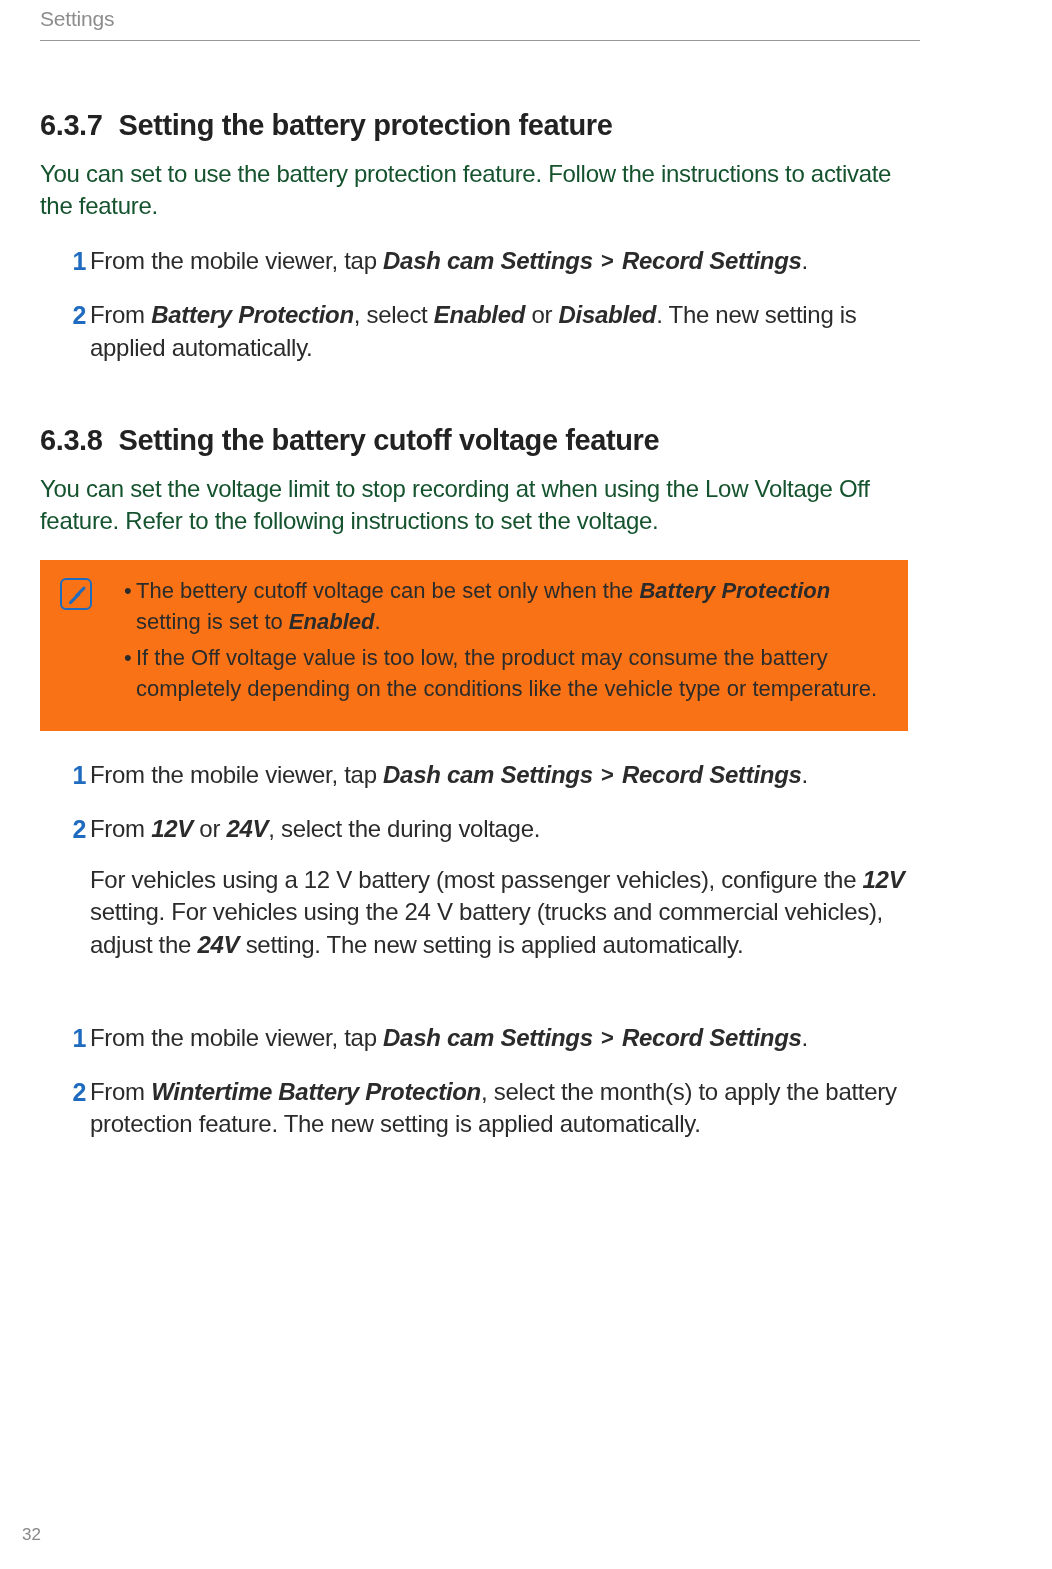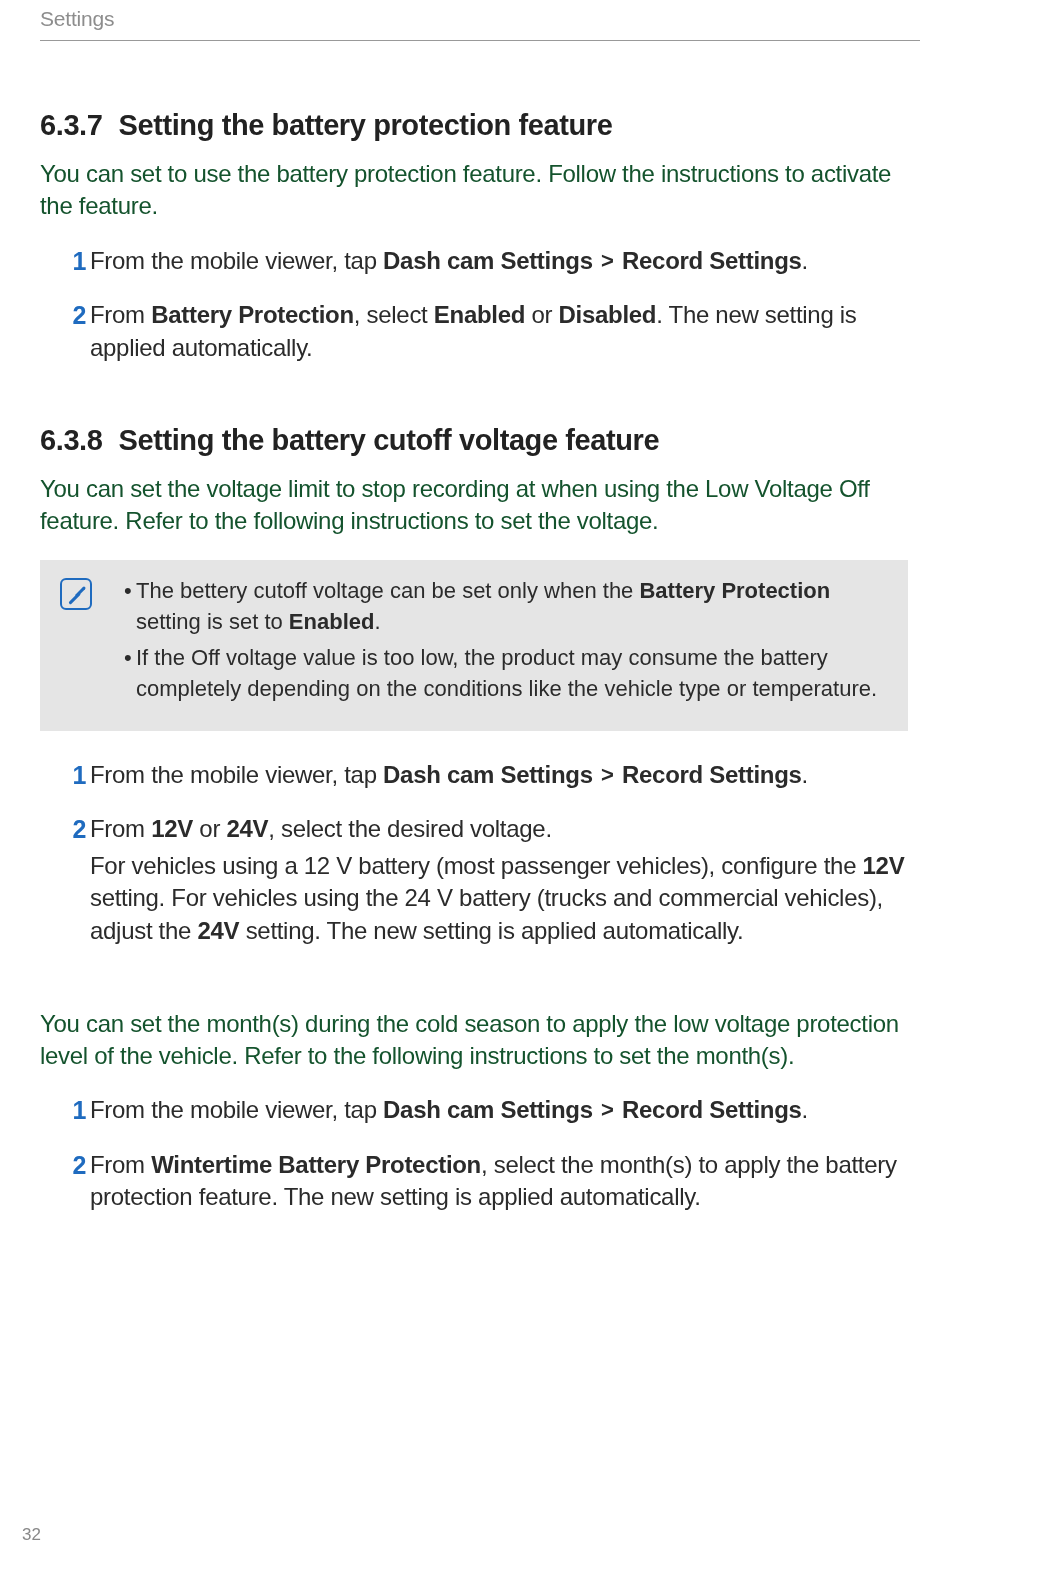"Dash cam Settings" .b { font-style: none -> italic }
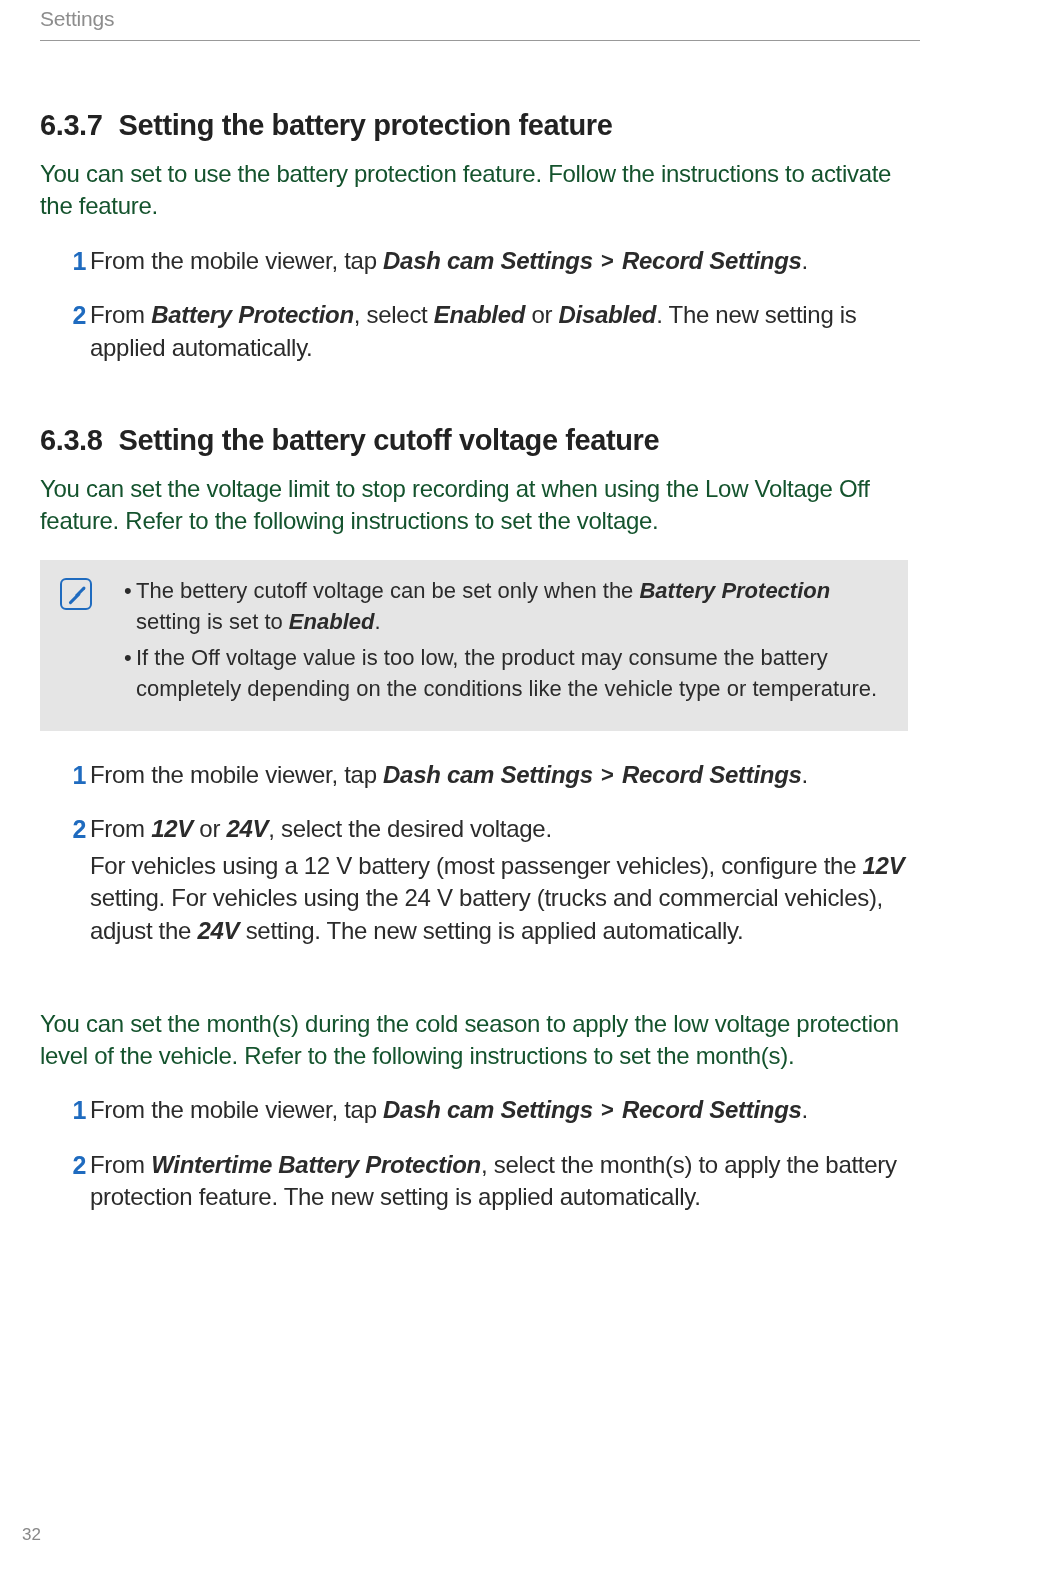"The bettery cutoff voltage can" .note-box { background: #e5e5e5 -> #f97316 }
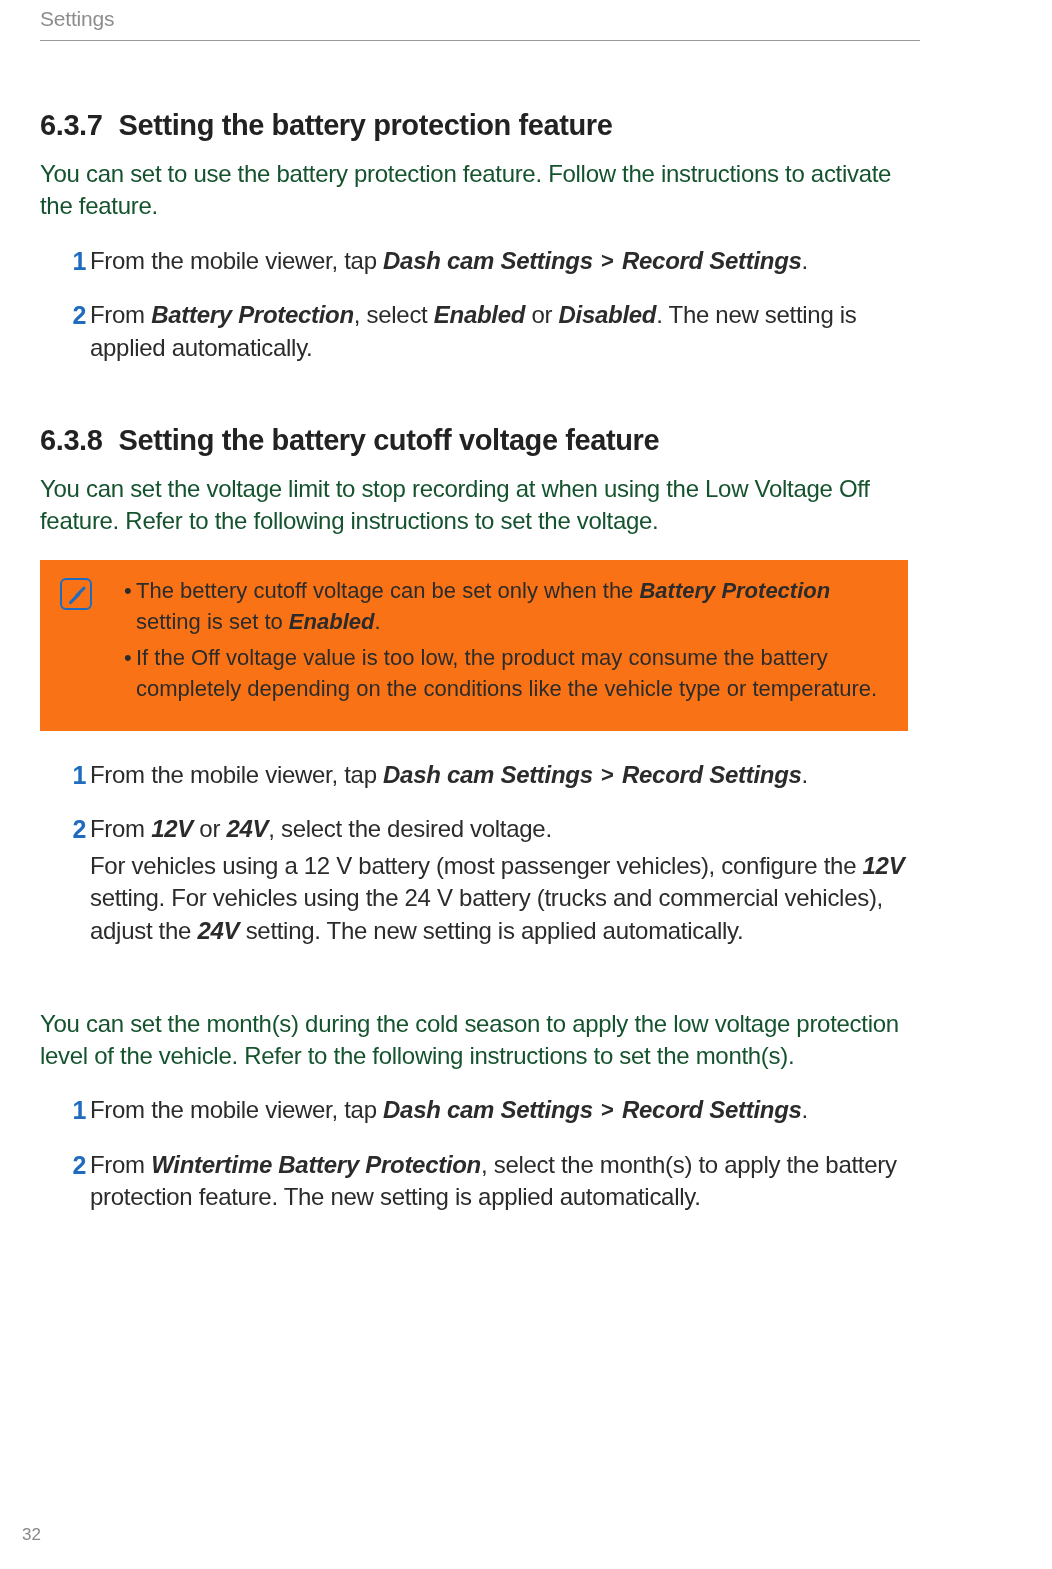", select the desired voltage." span { text: desired -> during }
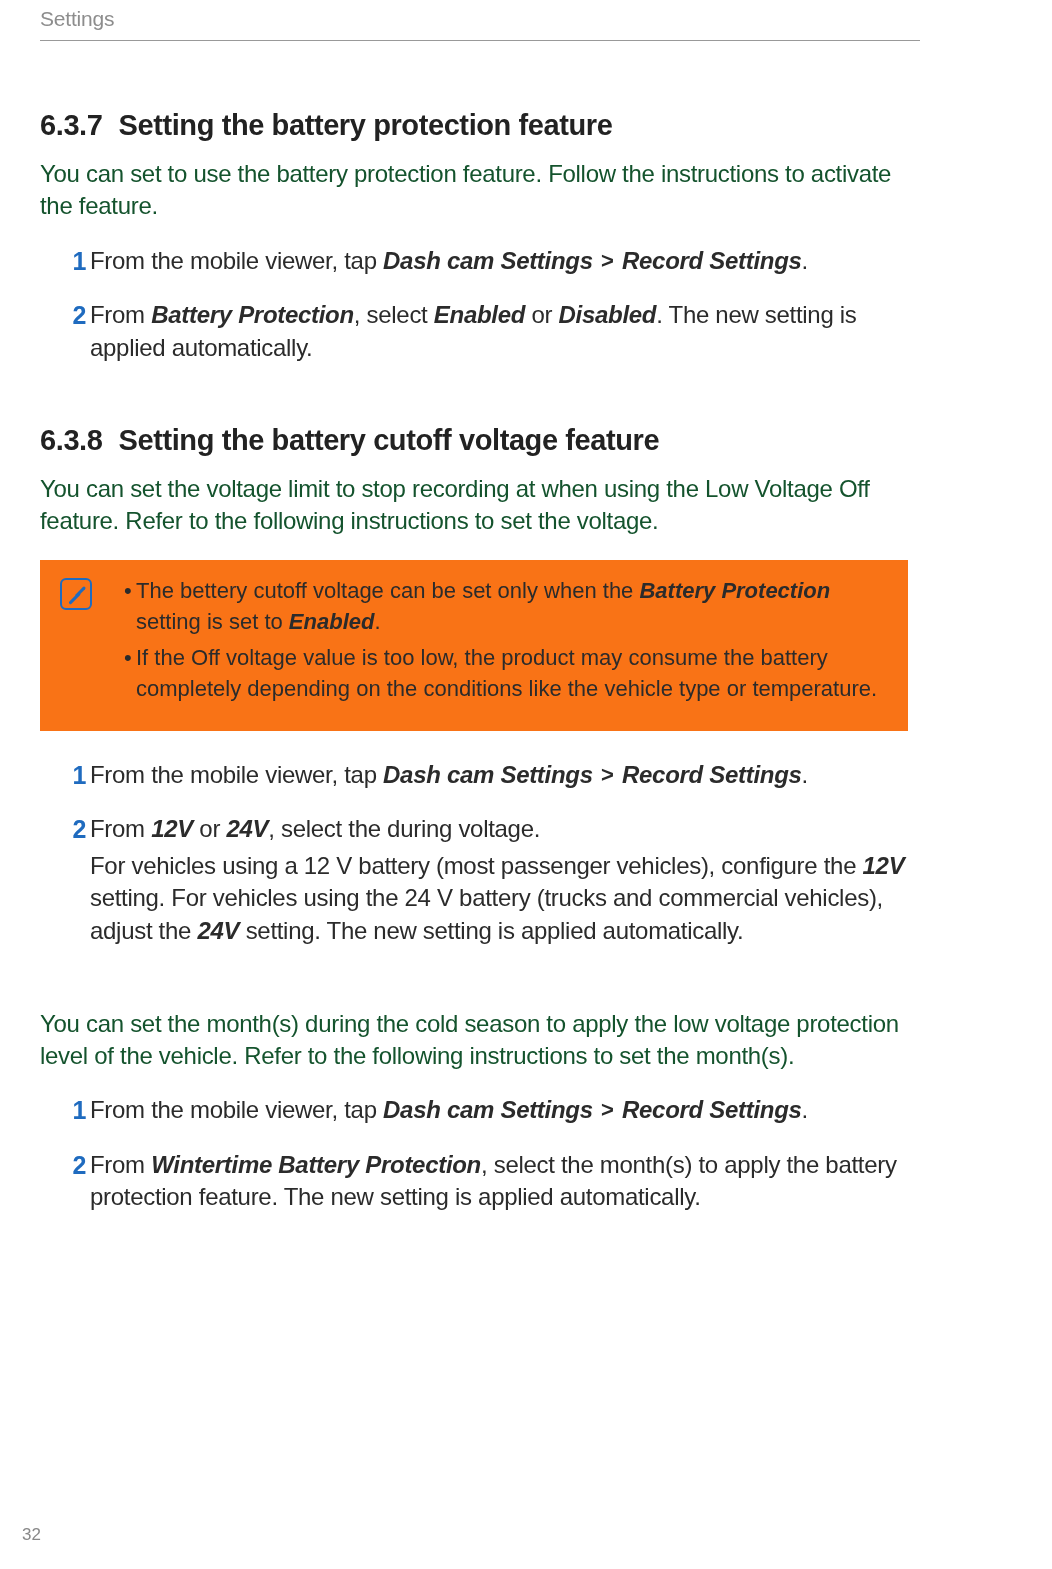"For vehicles using a 12" .sub { margin-top: 4px -> 18px }
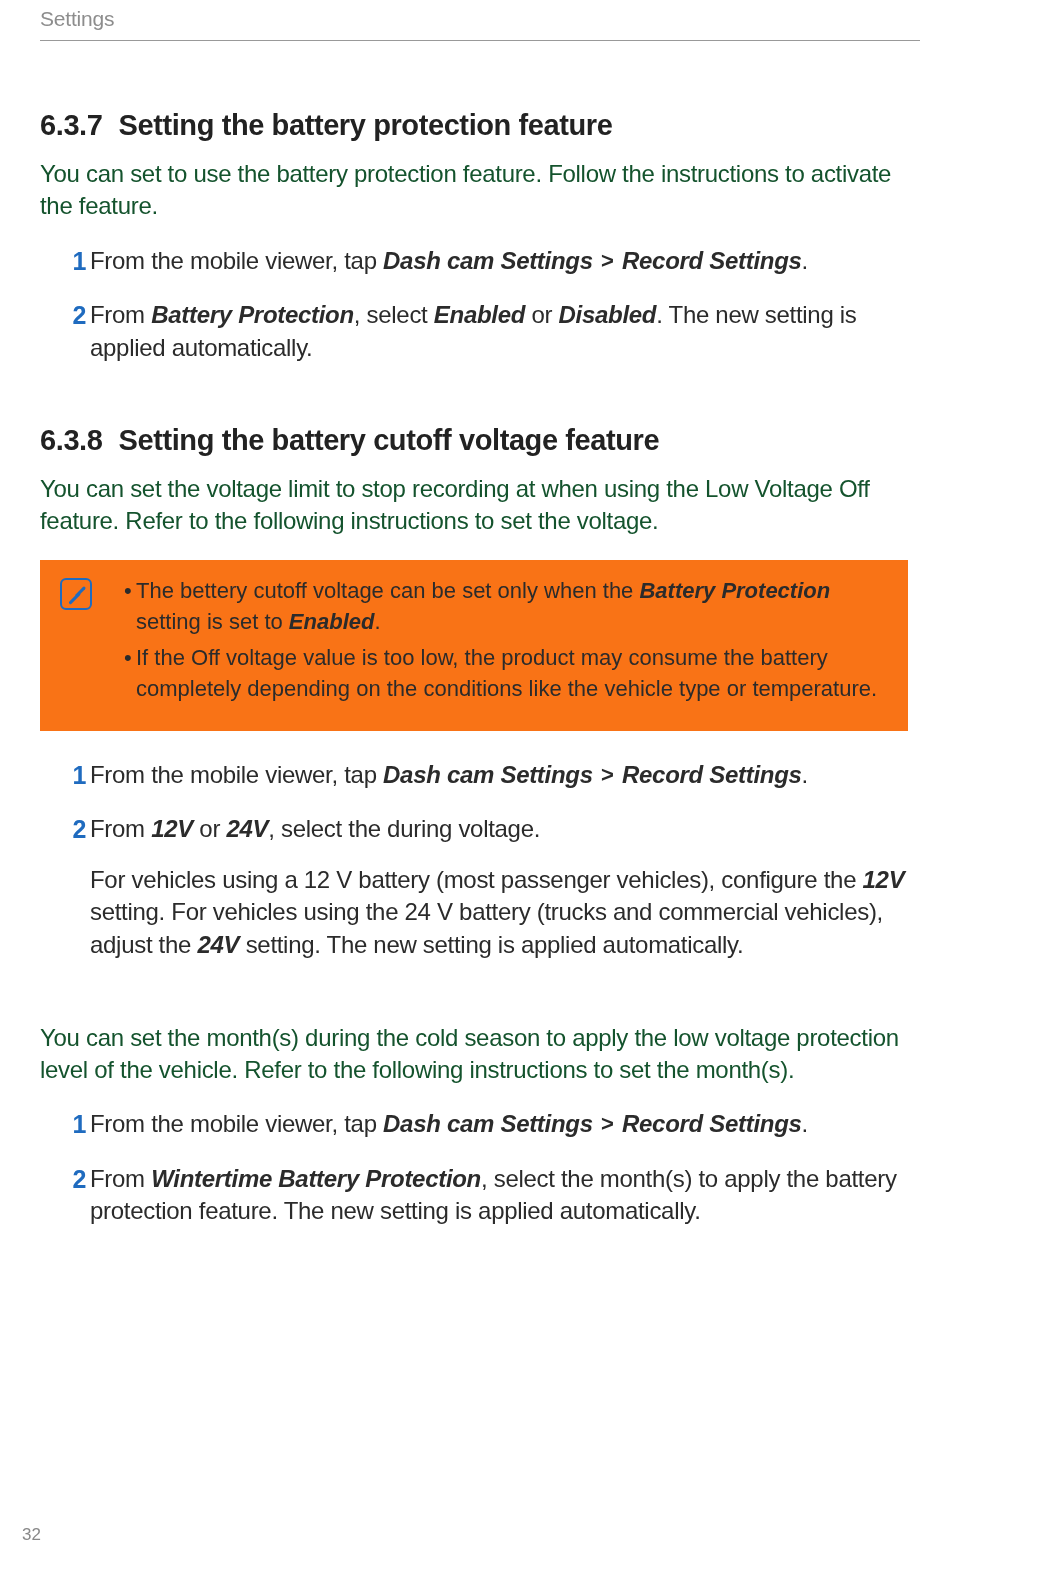"You can set the month(s)" p.intro { html: <p>You can set the month(s) during the cold season to apply the low voltage protection level of the vehicle. Refer to the following instructions to set the month(s).</p> -> none }
